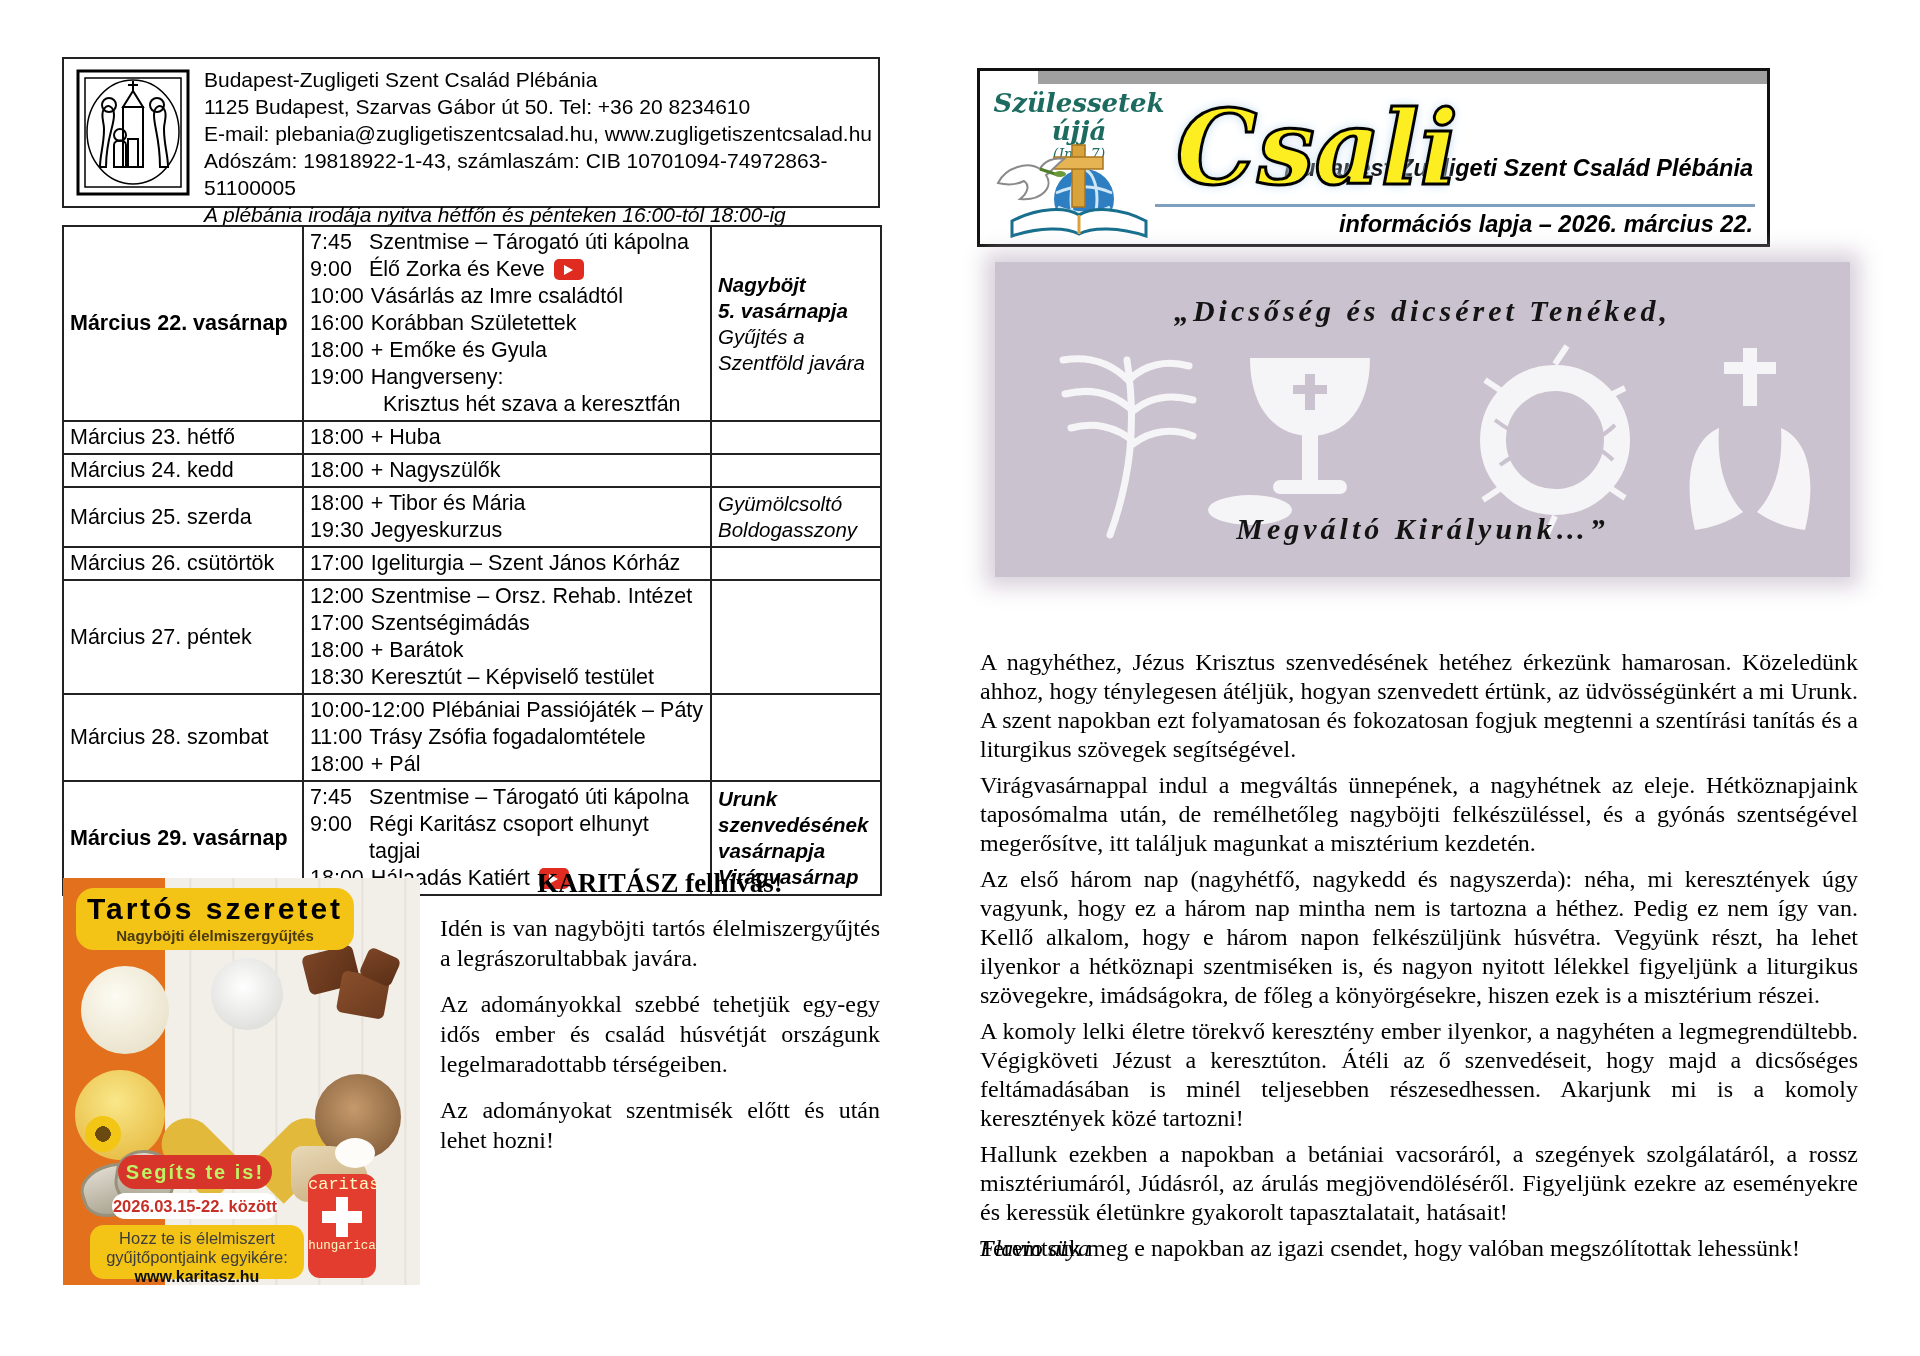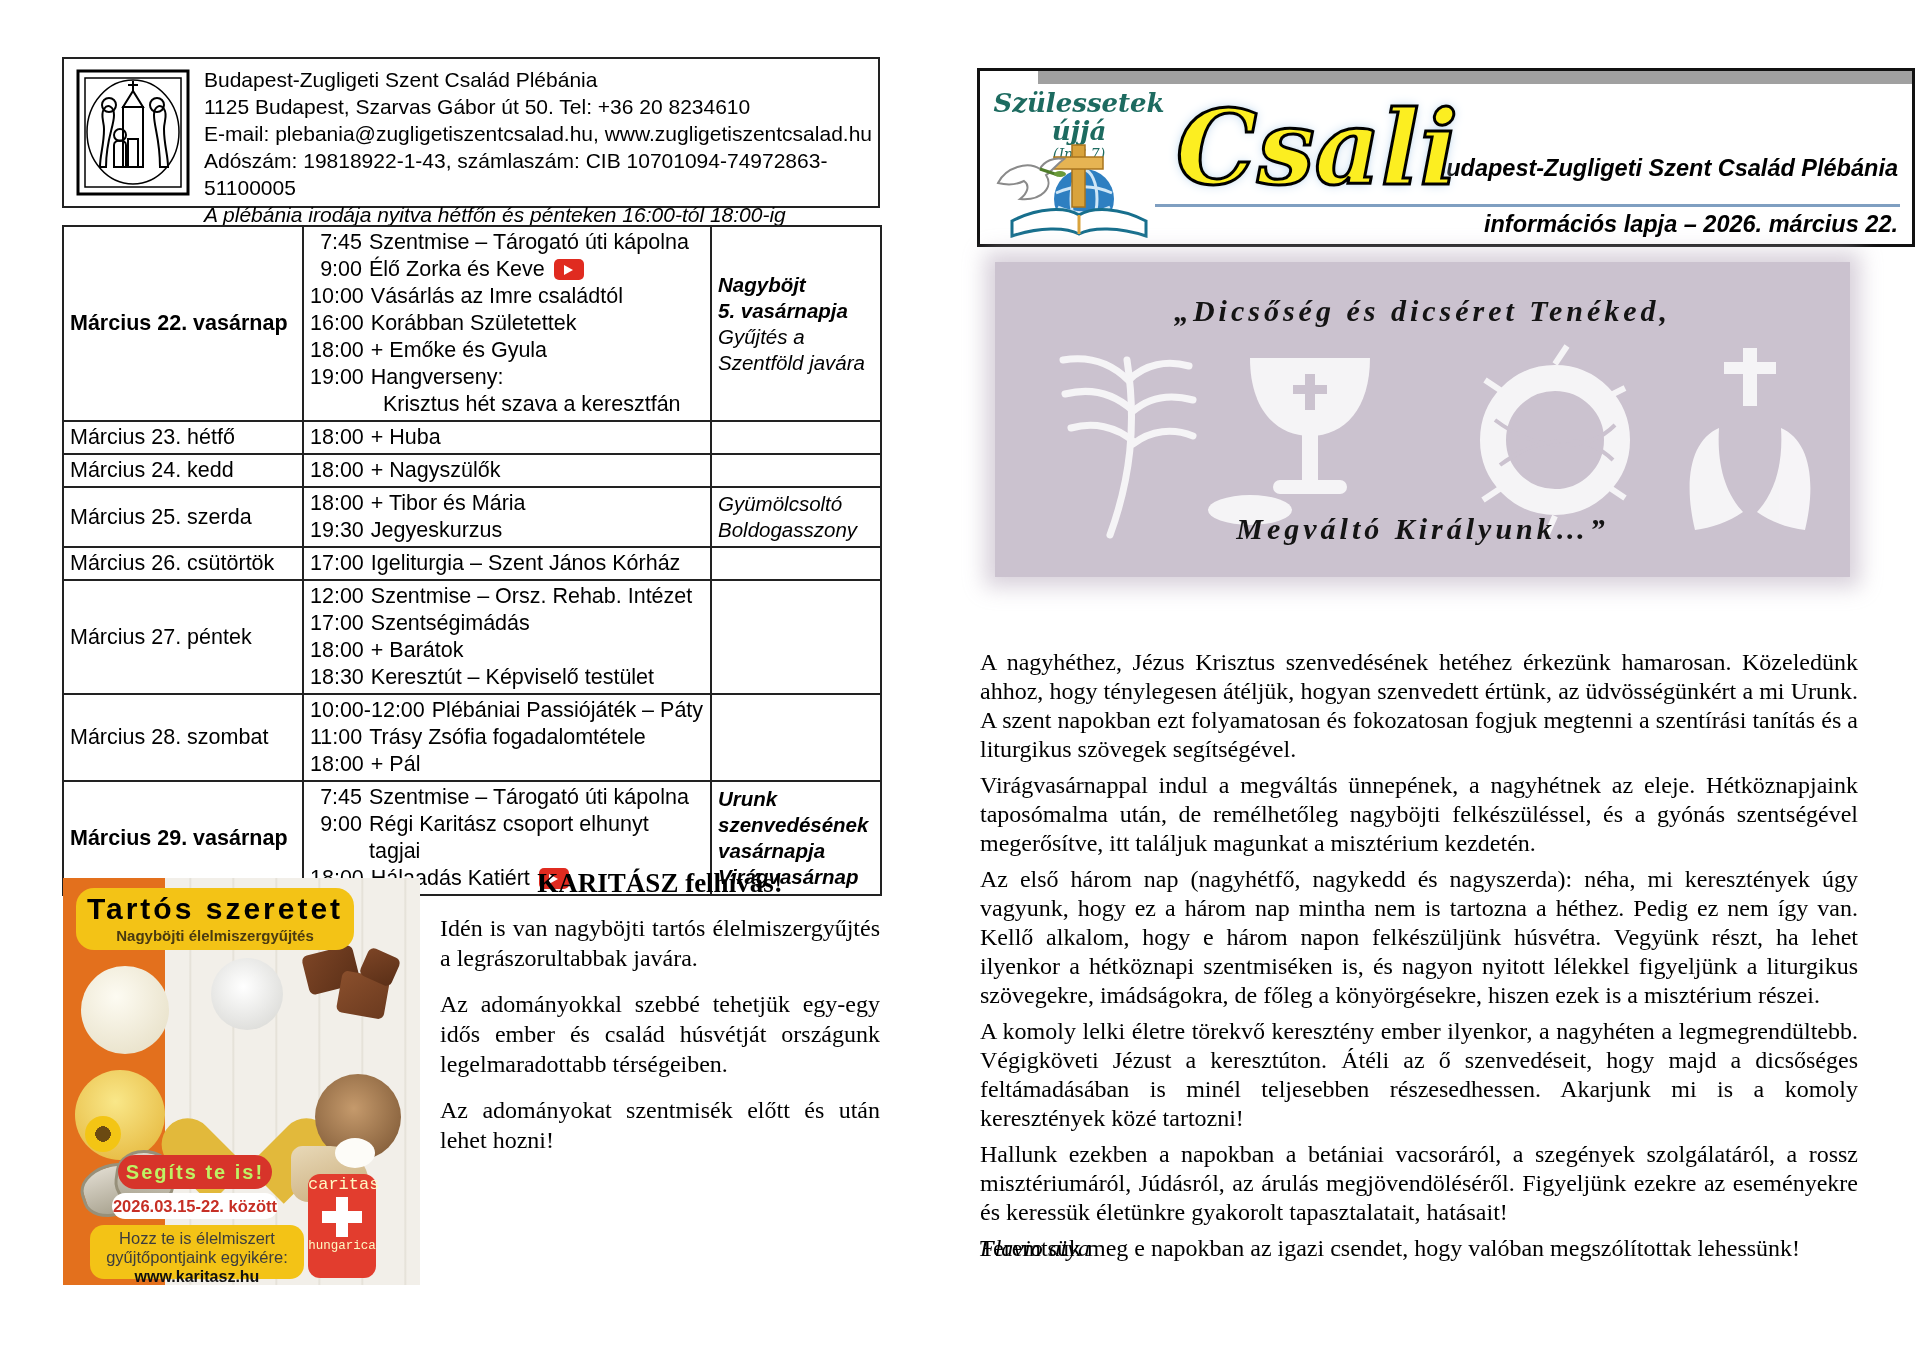"Szülessetek újjá" .newsletter-header { width: 938px -> 793px }
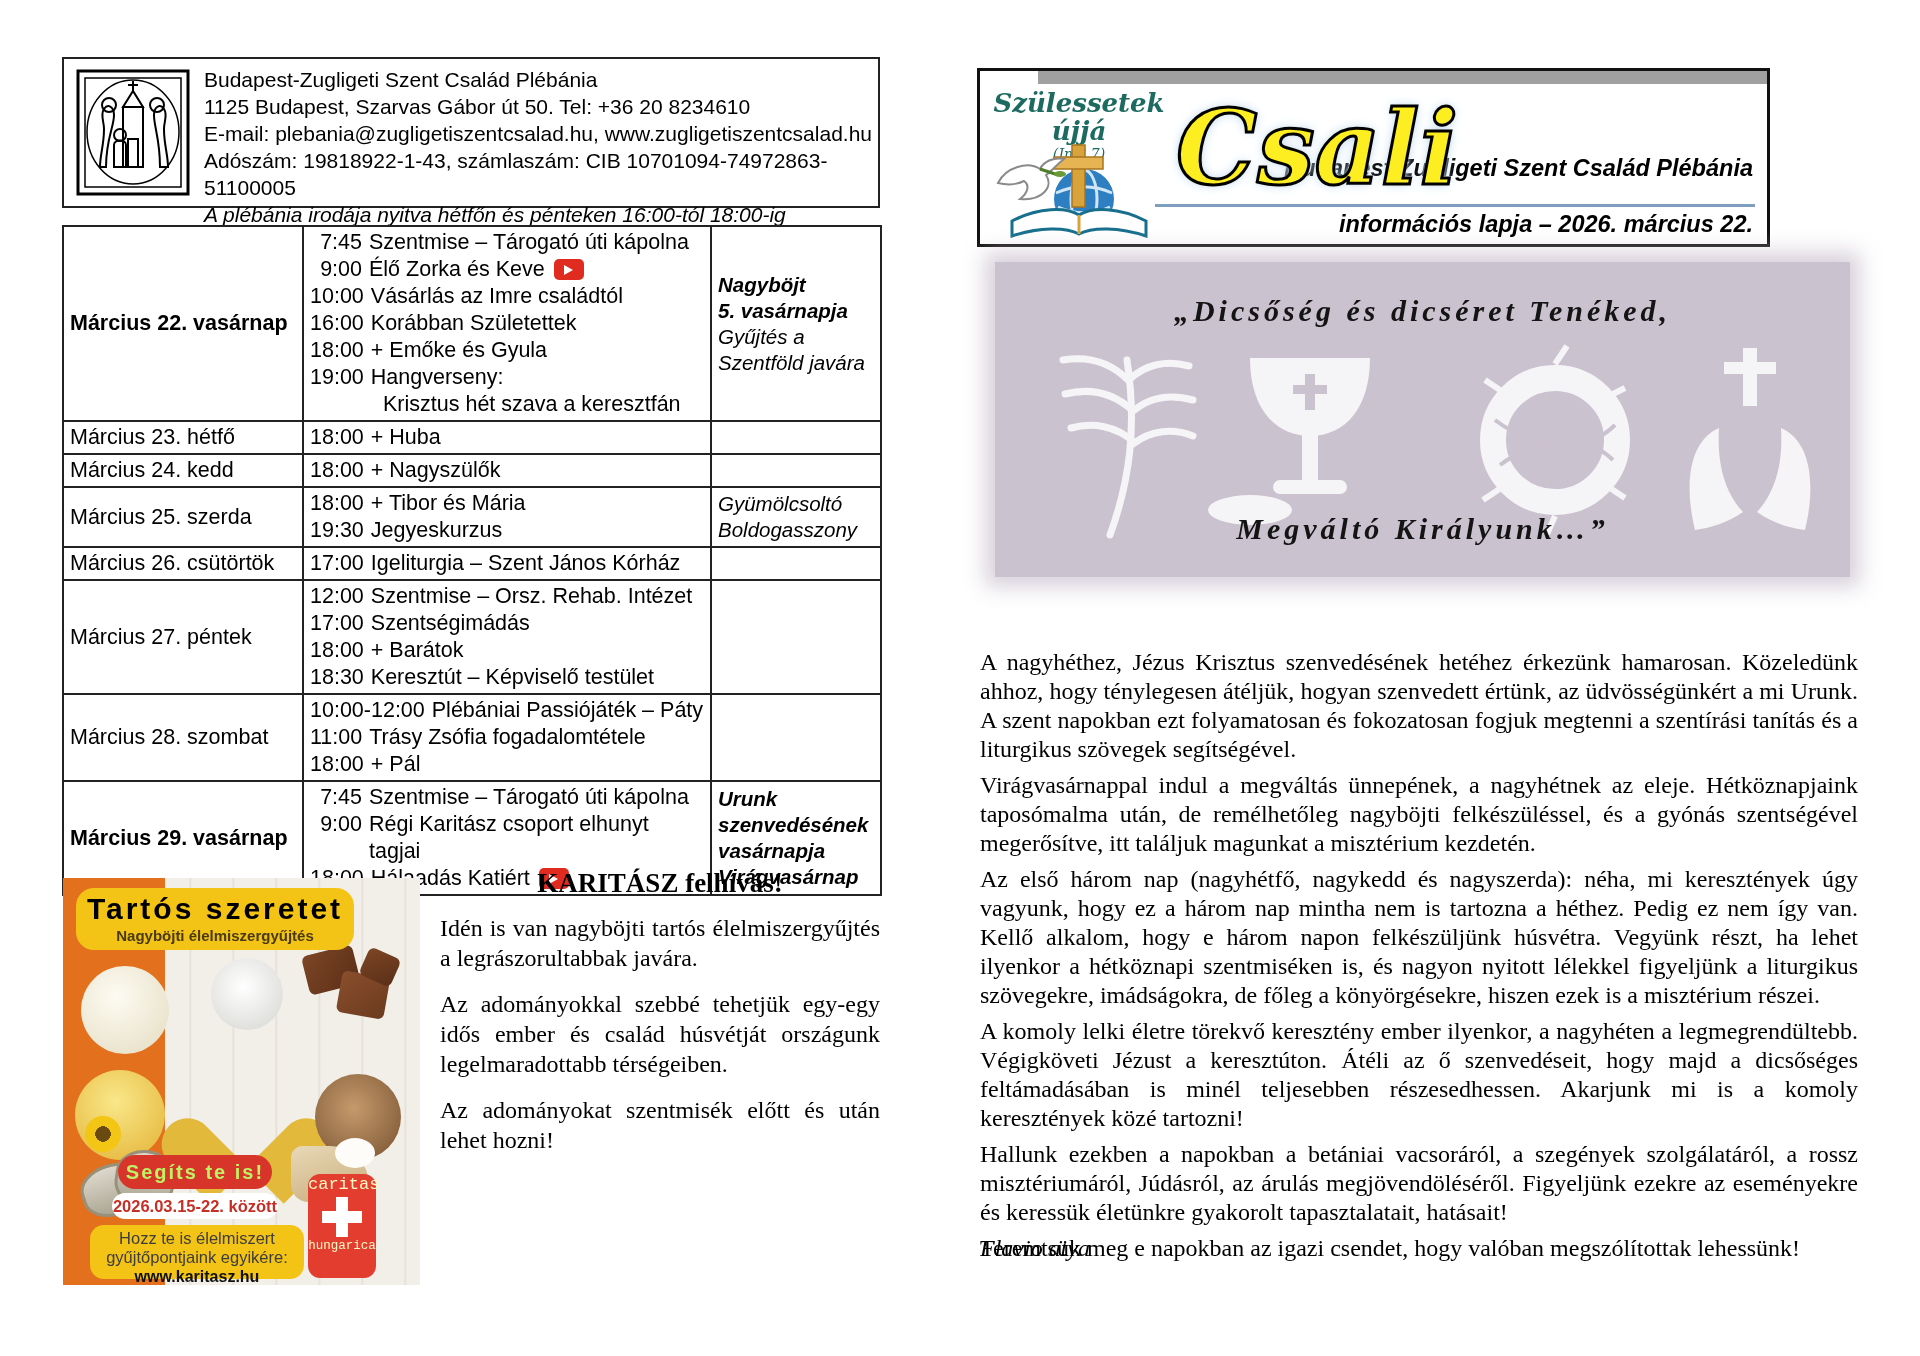"7:45" .ev-time { text-align: right -> none }
